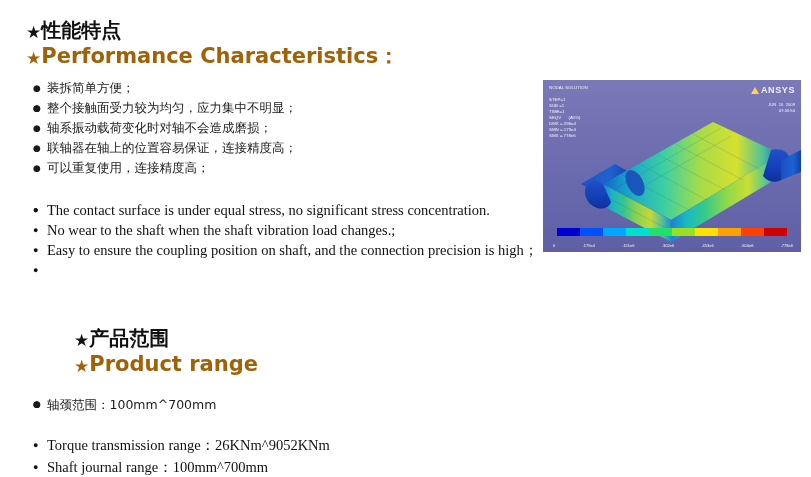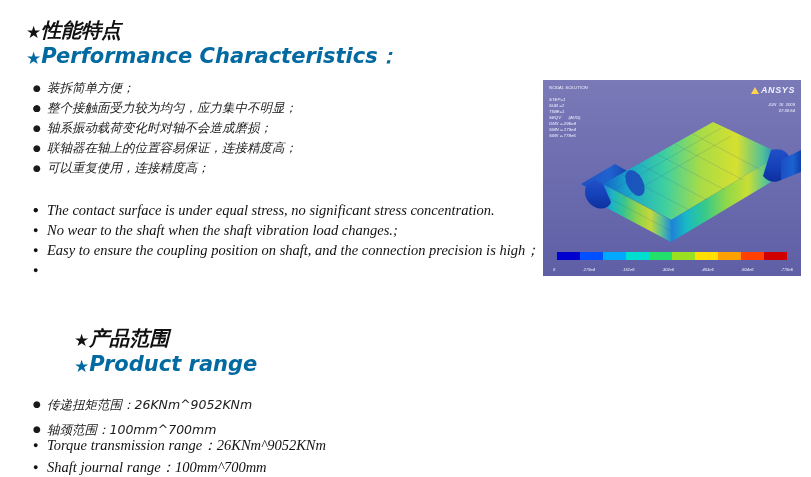"★性能特点" .page { font-style: italic -> none }
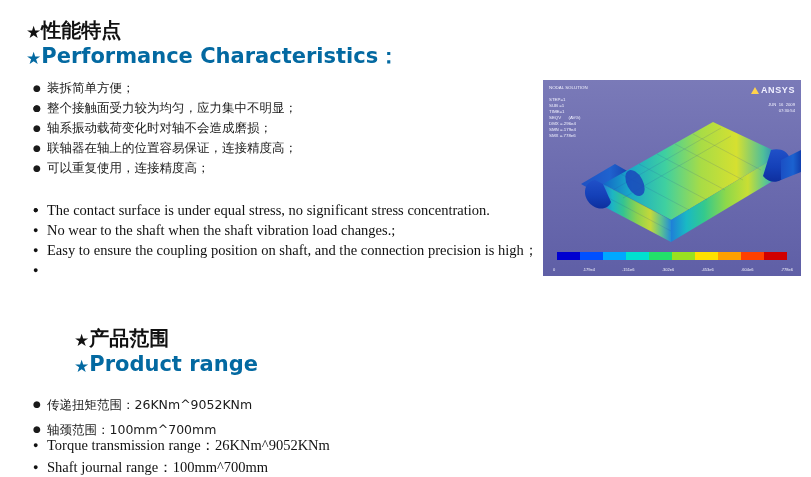"★Performance Characteristics：" .heading-en { color: #0369a1 -> #a16207 }
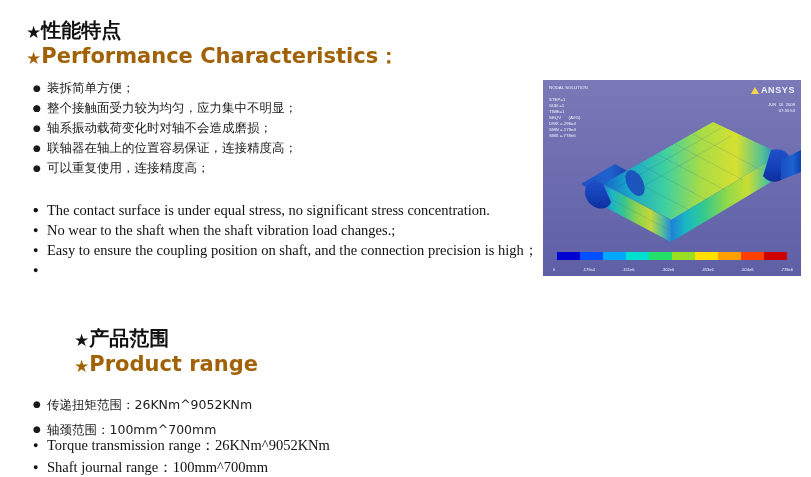"ANSYS" .fea-panel { height: 196px -> 172px }
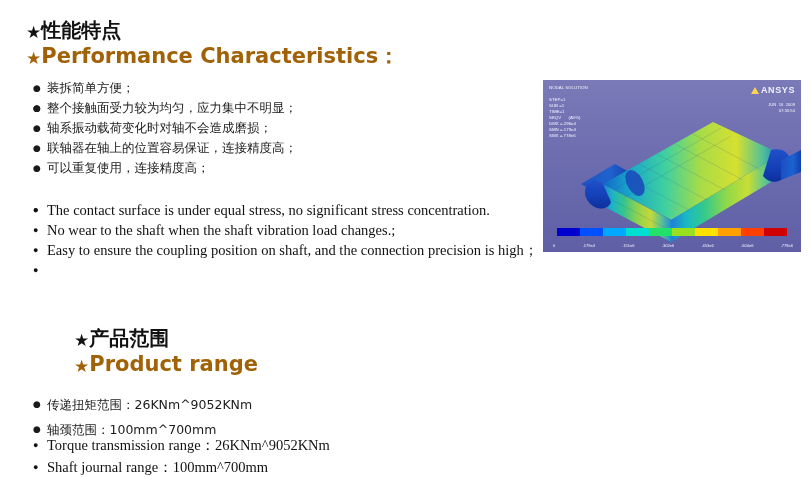"传递扭矩范围：26KNm^9052KNm" span { html: <span>传递扭矩范围：26KNm^9052KNm</span> -> none }
